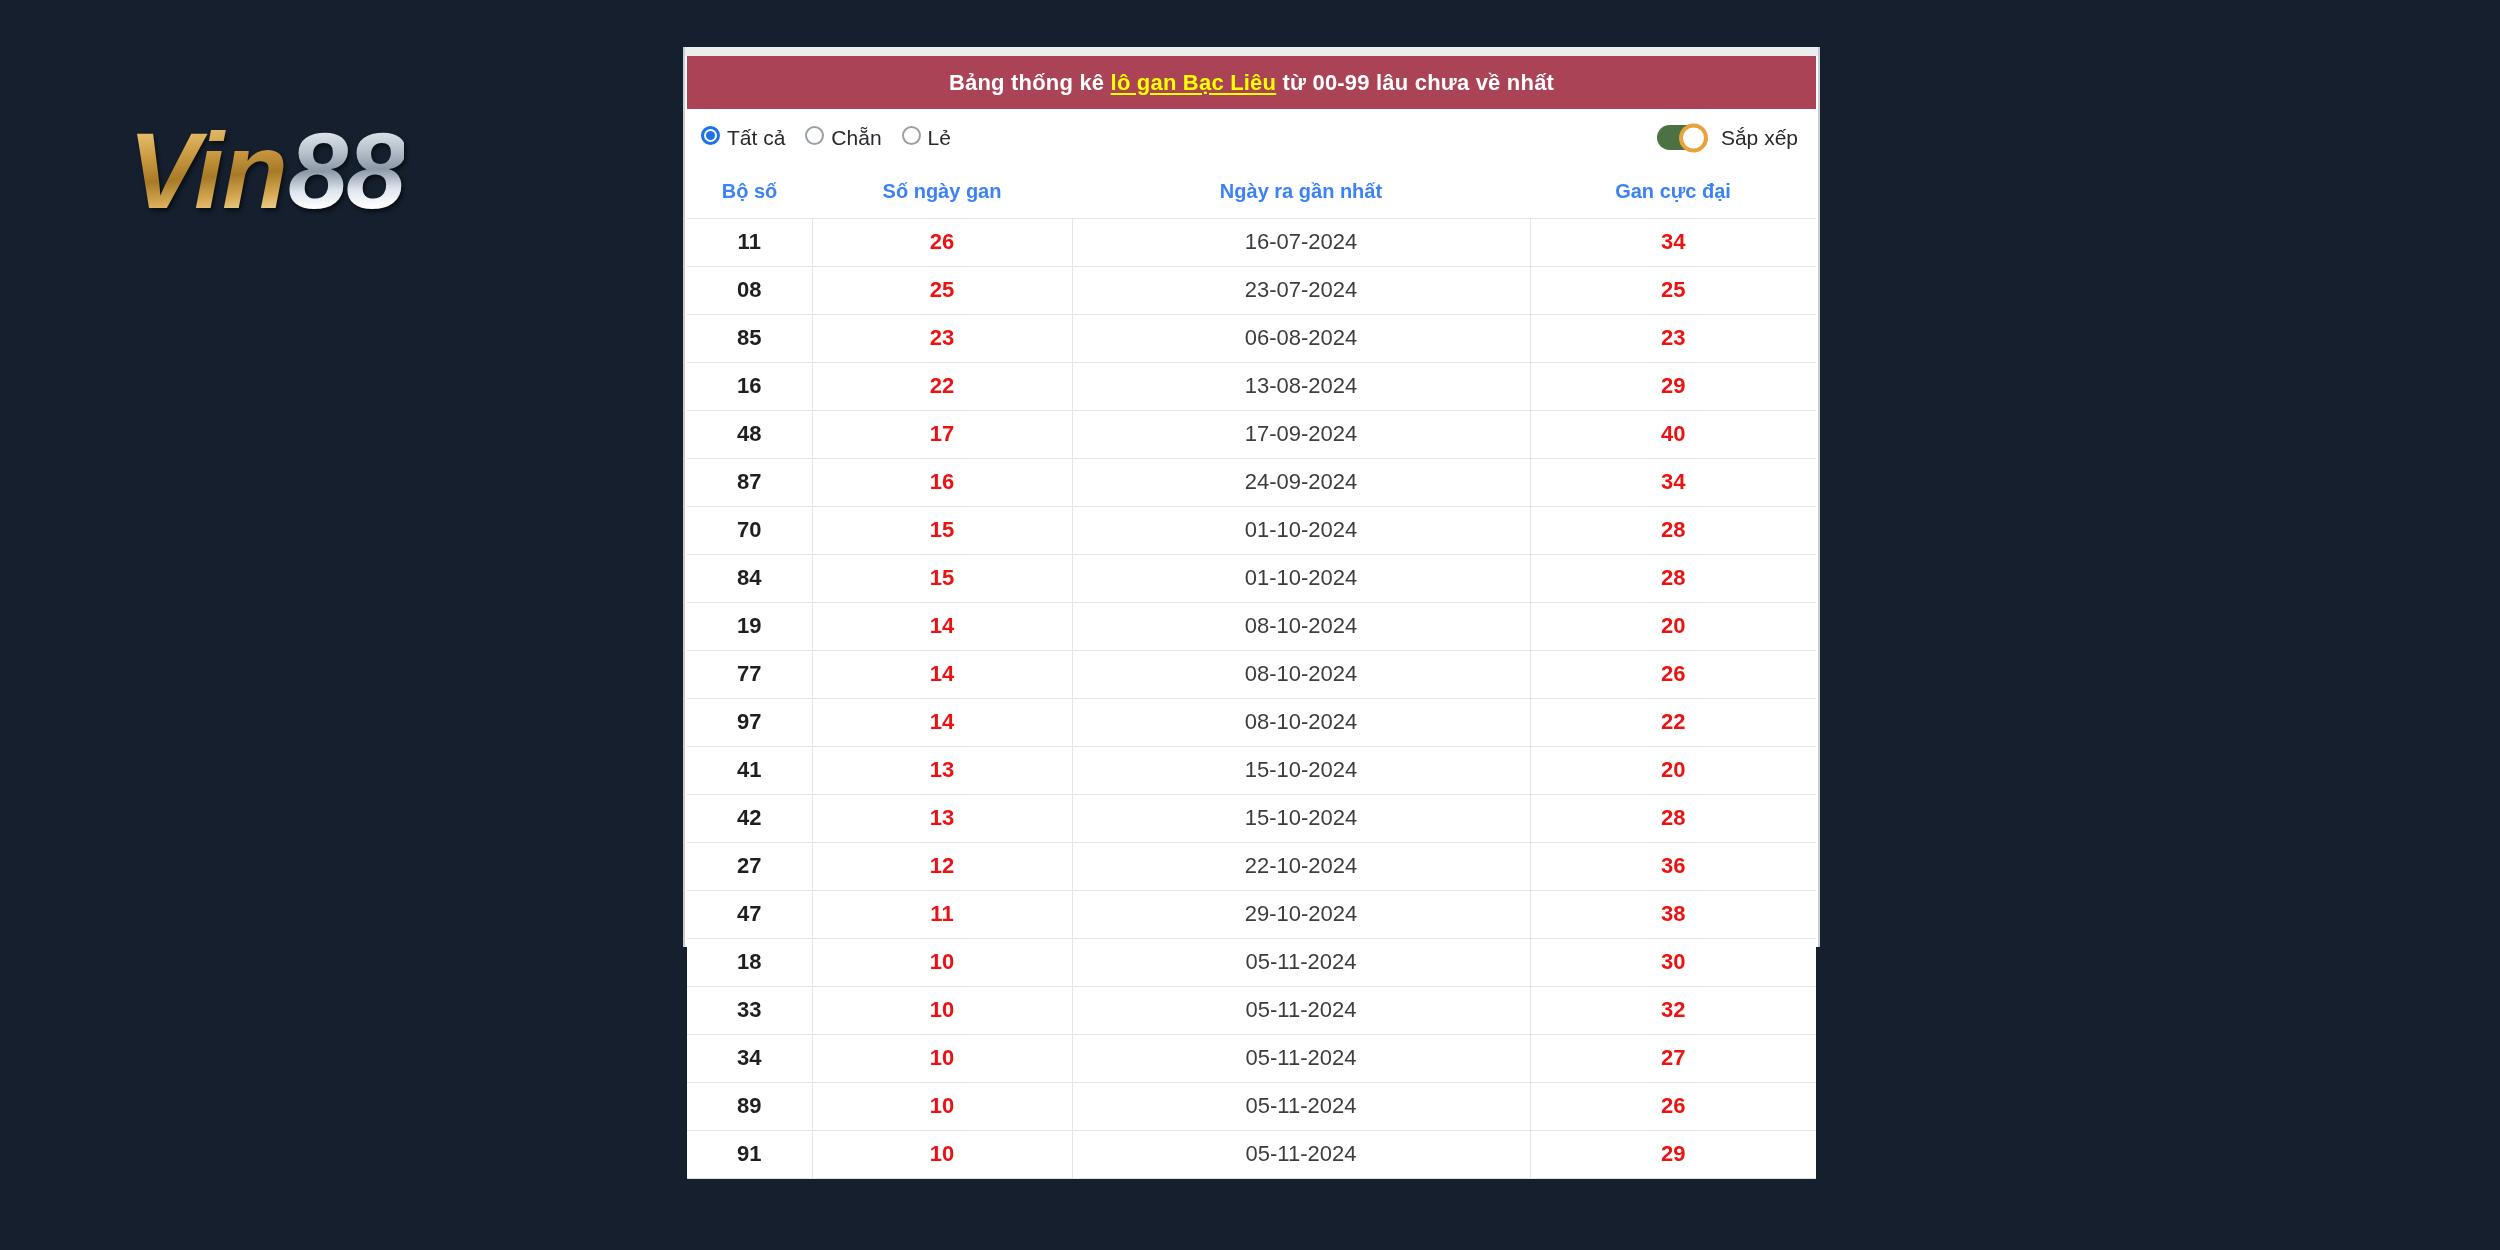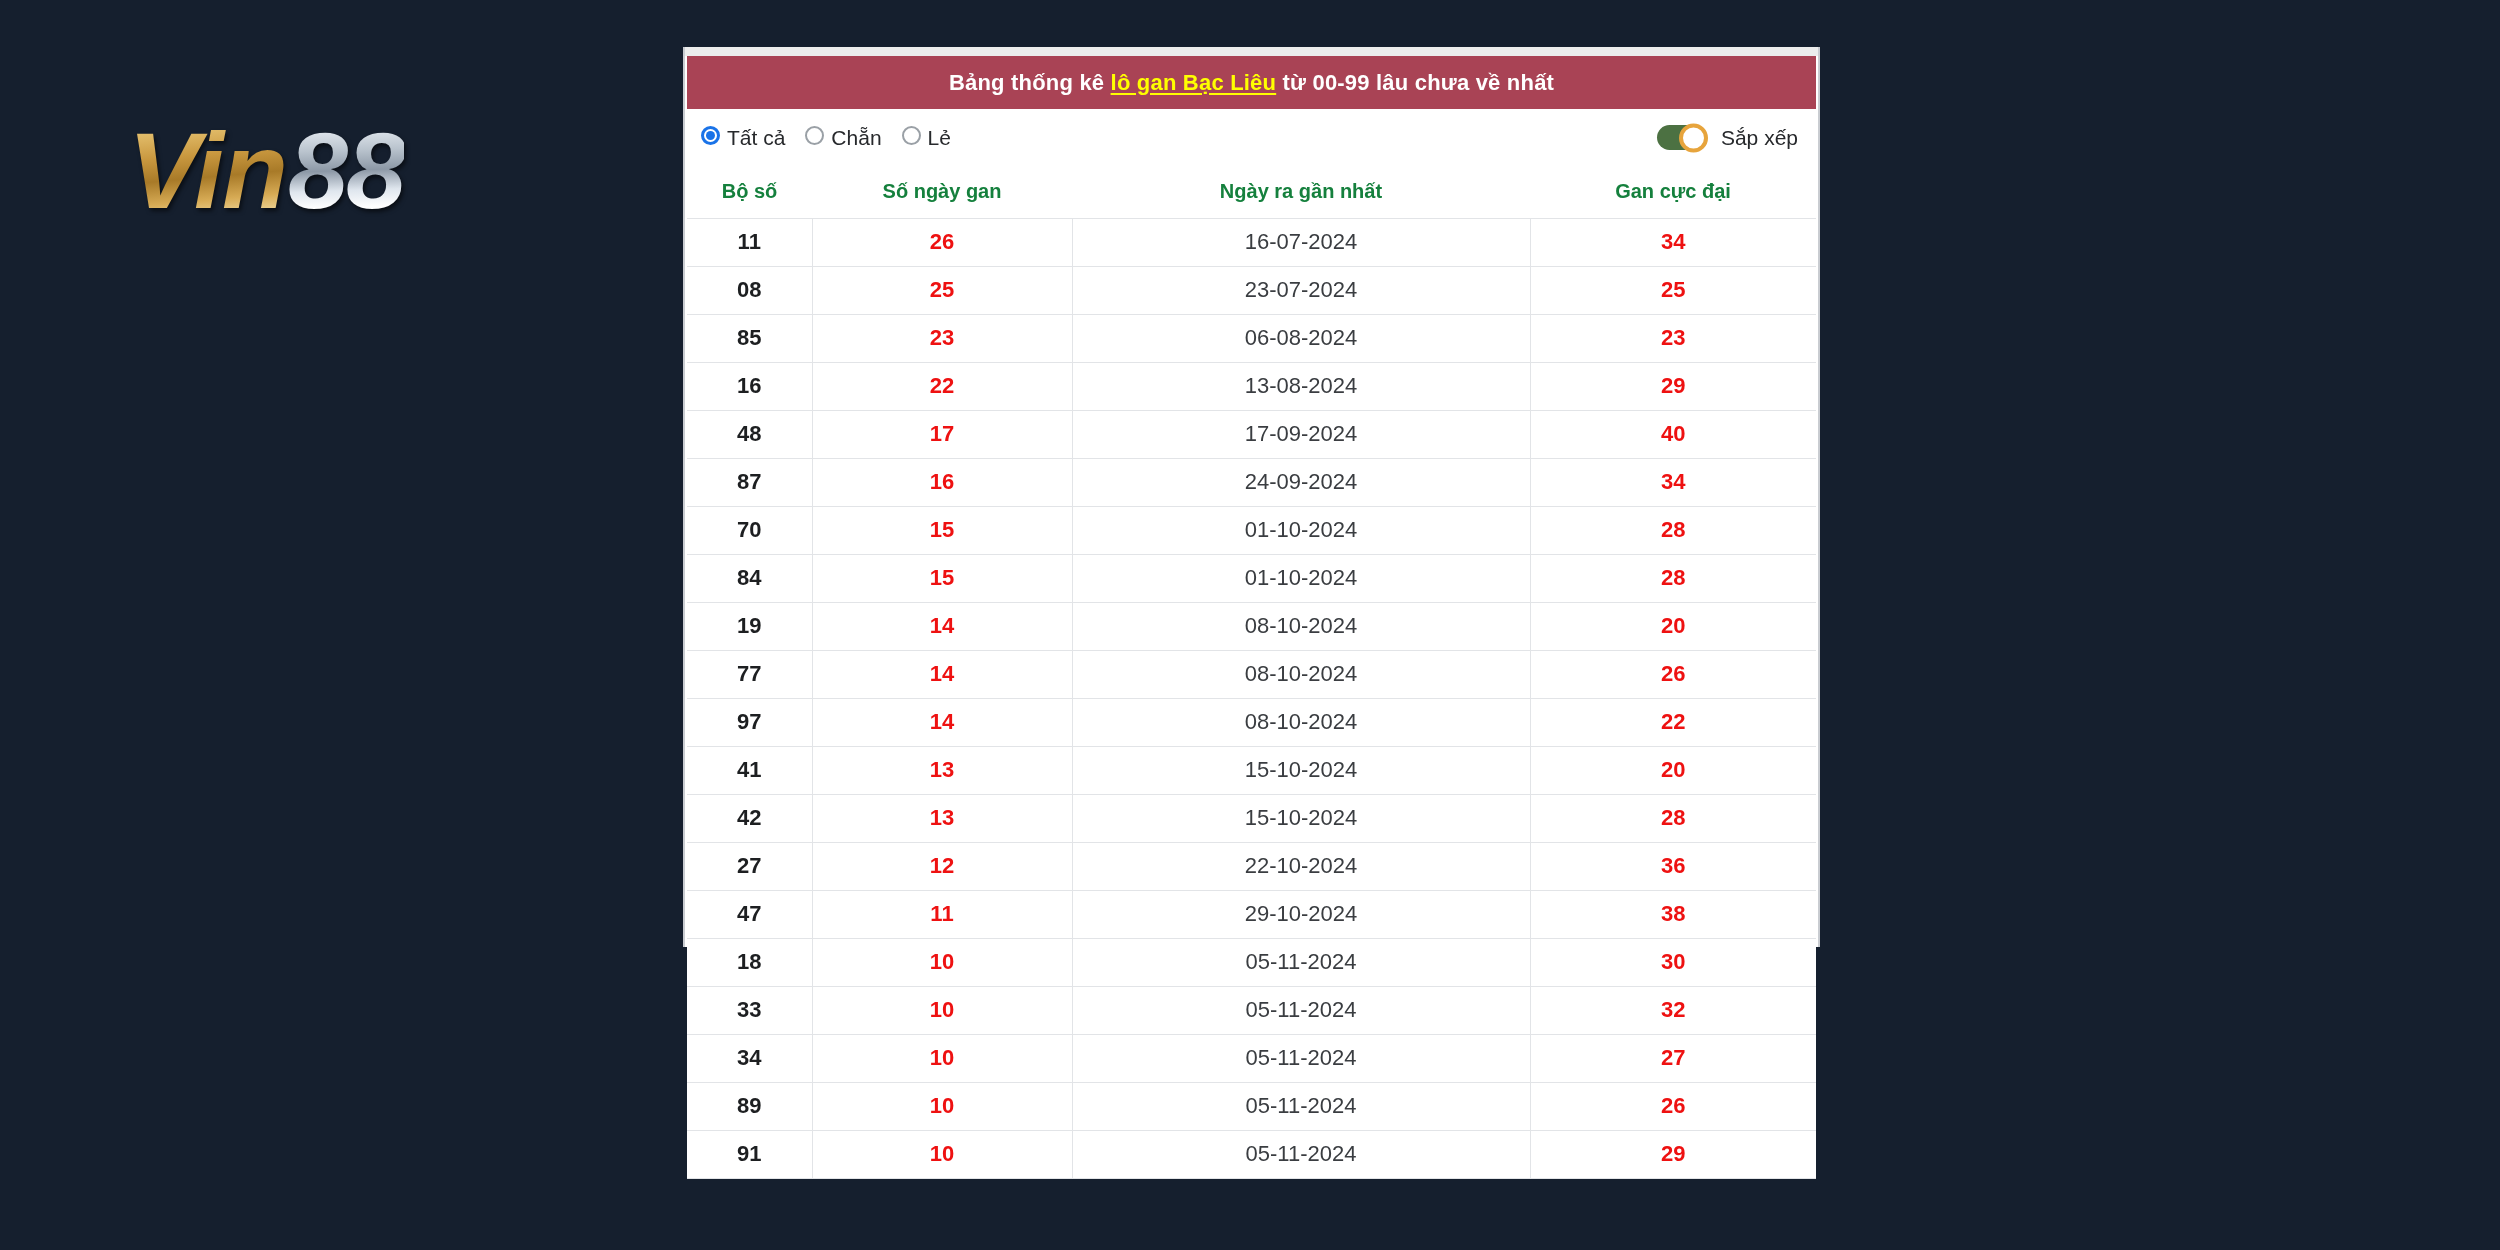"Bộ số" table.stats thead th { color: #15803d -> #3b82f6 }
